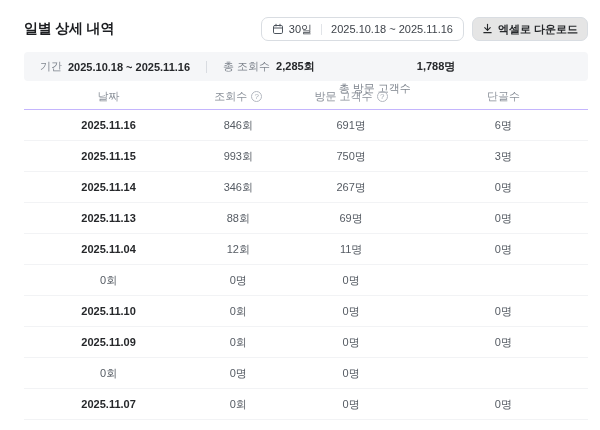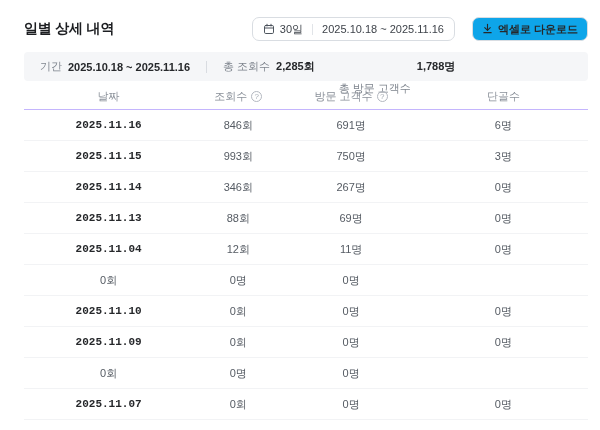"30일" .controls { gap: 17px -> 8px }
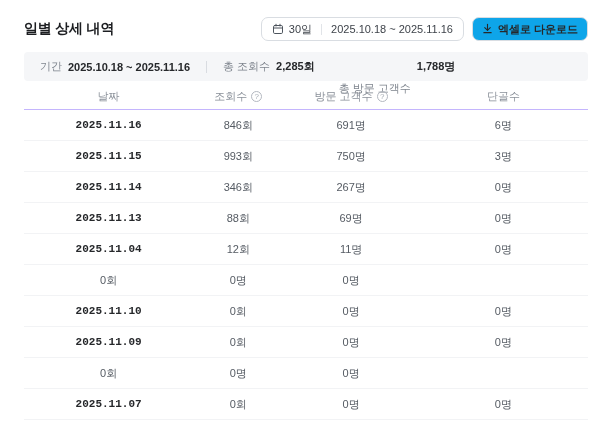"엑셀로 다운로드" .btn { background: #0ea5e9 -> #e5e5e5 }
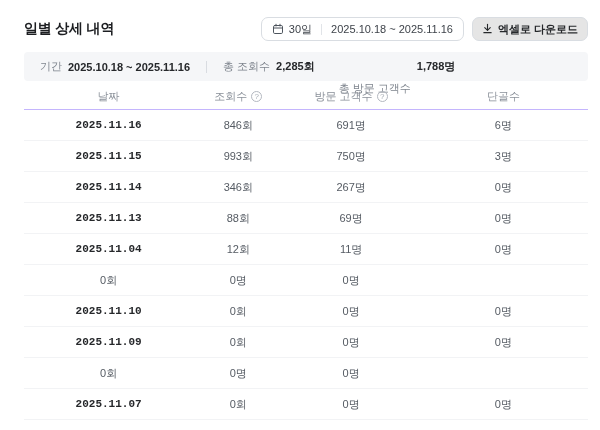"2025.11.16" .td.date { font-family: Liberation Mono, monospace -> none }
